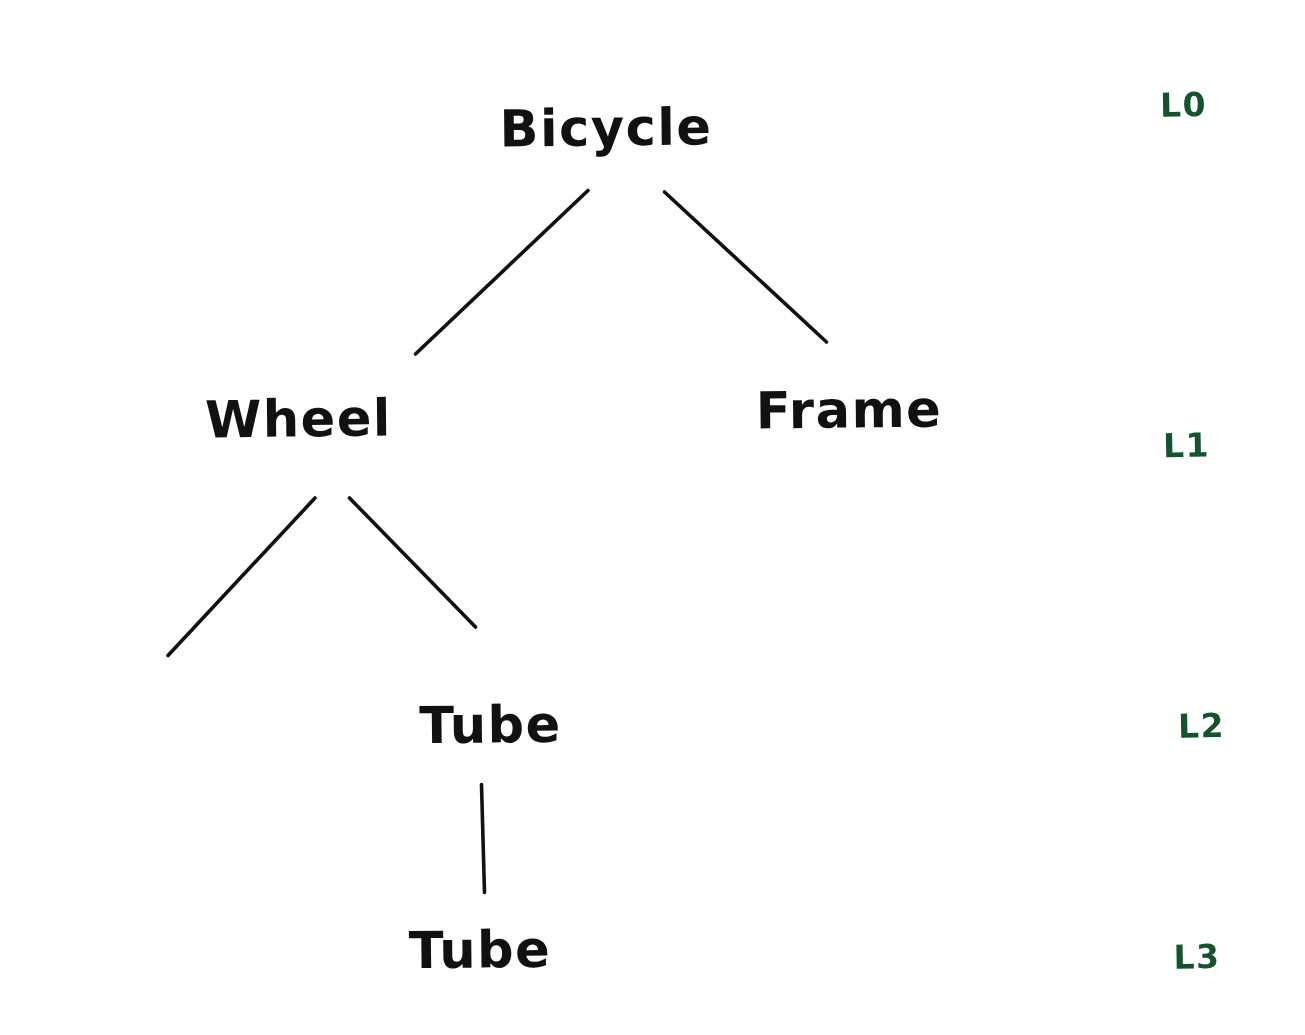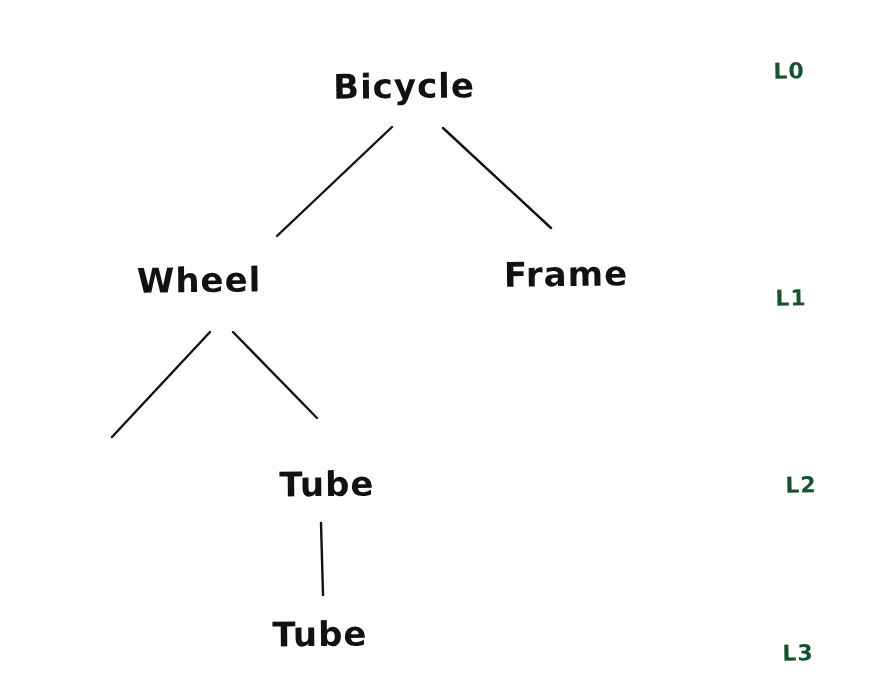"L3" .pos-l3 { top: 653px -> 639px }
